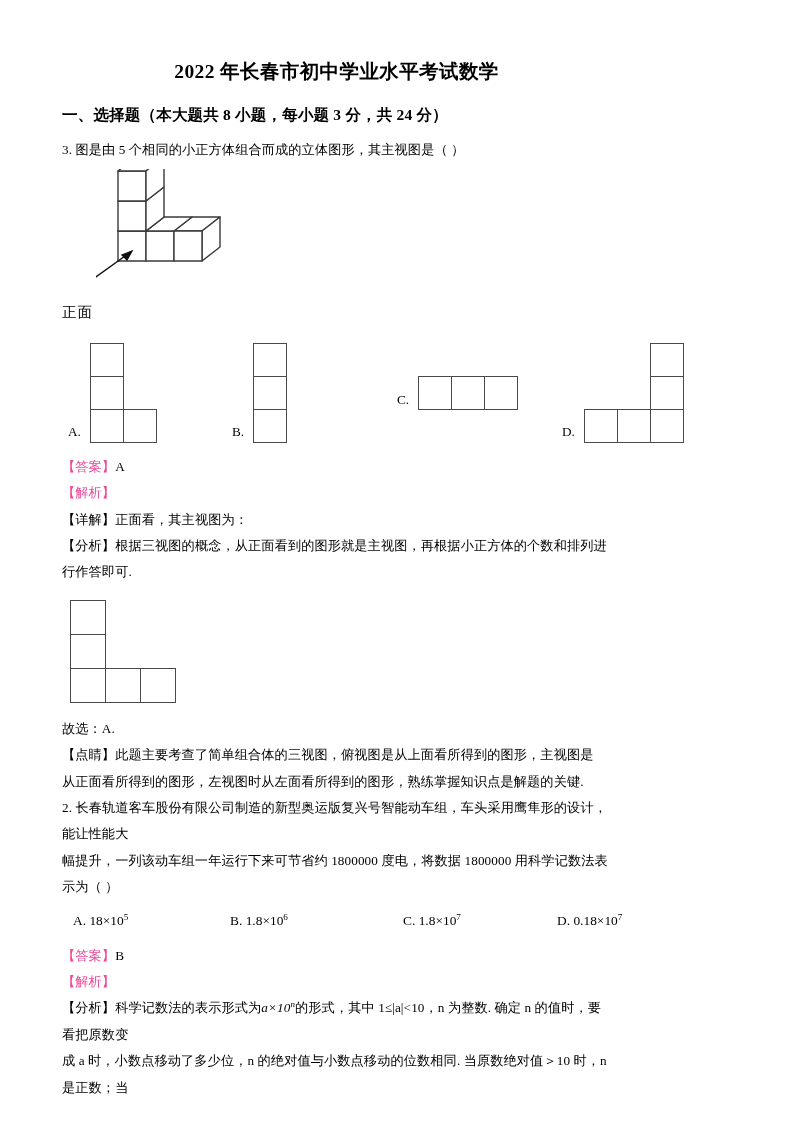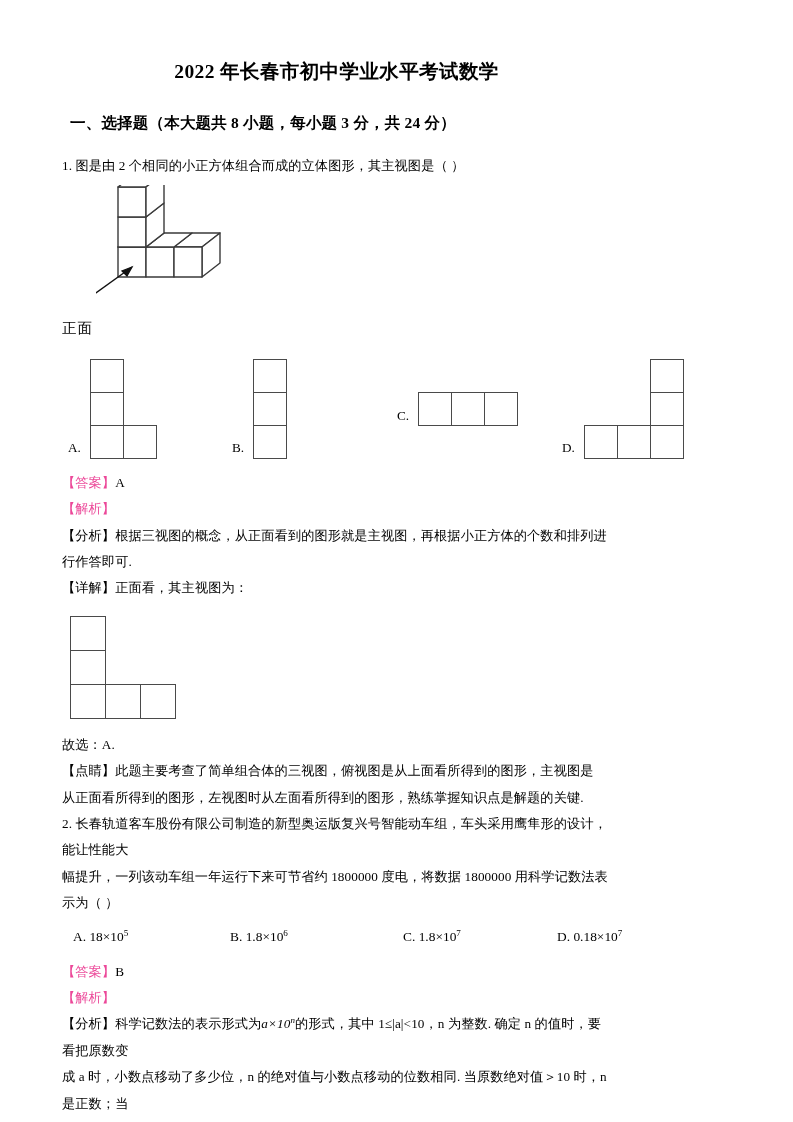"一、选择题（本大题共 8 小题，每小题 3 分，共" .section-heading { margin: 8px -> 0 }
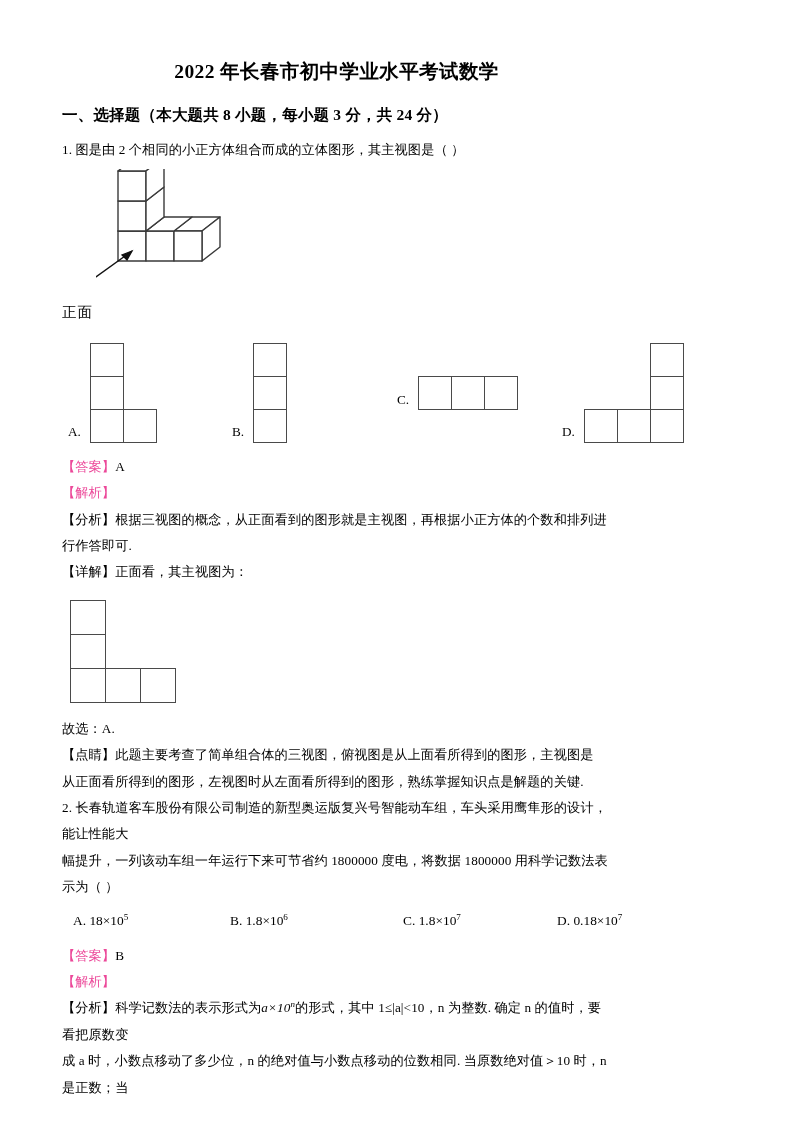"1. 图是由 2 个相同的小正方体组合而成的立体图形，其主视图是（ ）" div.qline { text: 1. 图是由 2 -> 3. 图是由 5 }
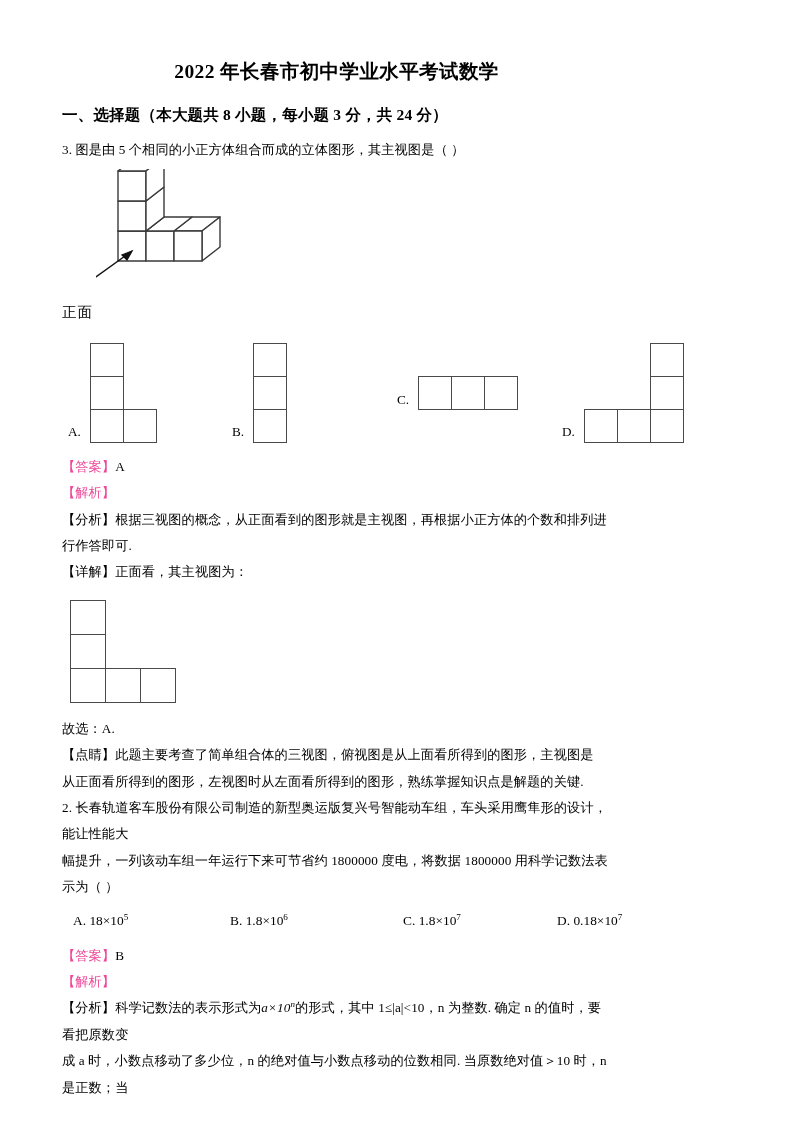"【分析】根据三视图的概念，从正面看到的图形就是主视图，再根据小正方体的个数和排列" div.body-line { order: before "【详解】正面看，其主视图为：" -> after "【详解】正面看，其主视图为：" }
